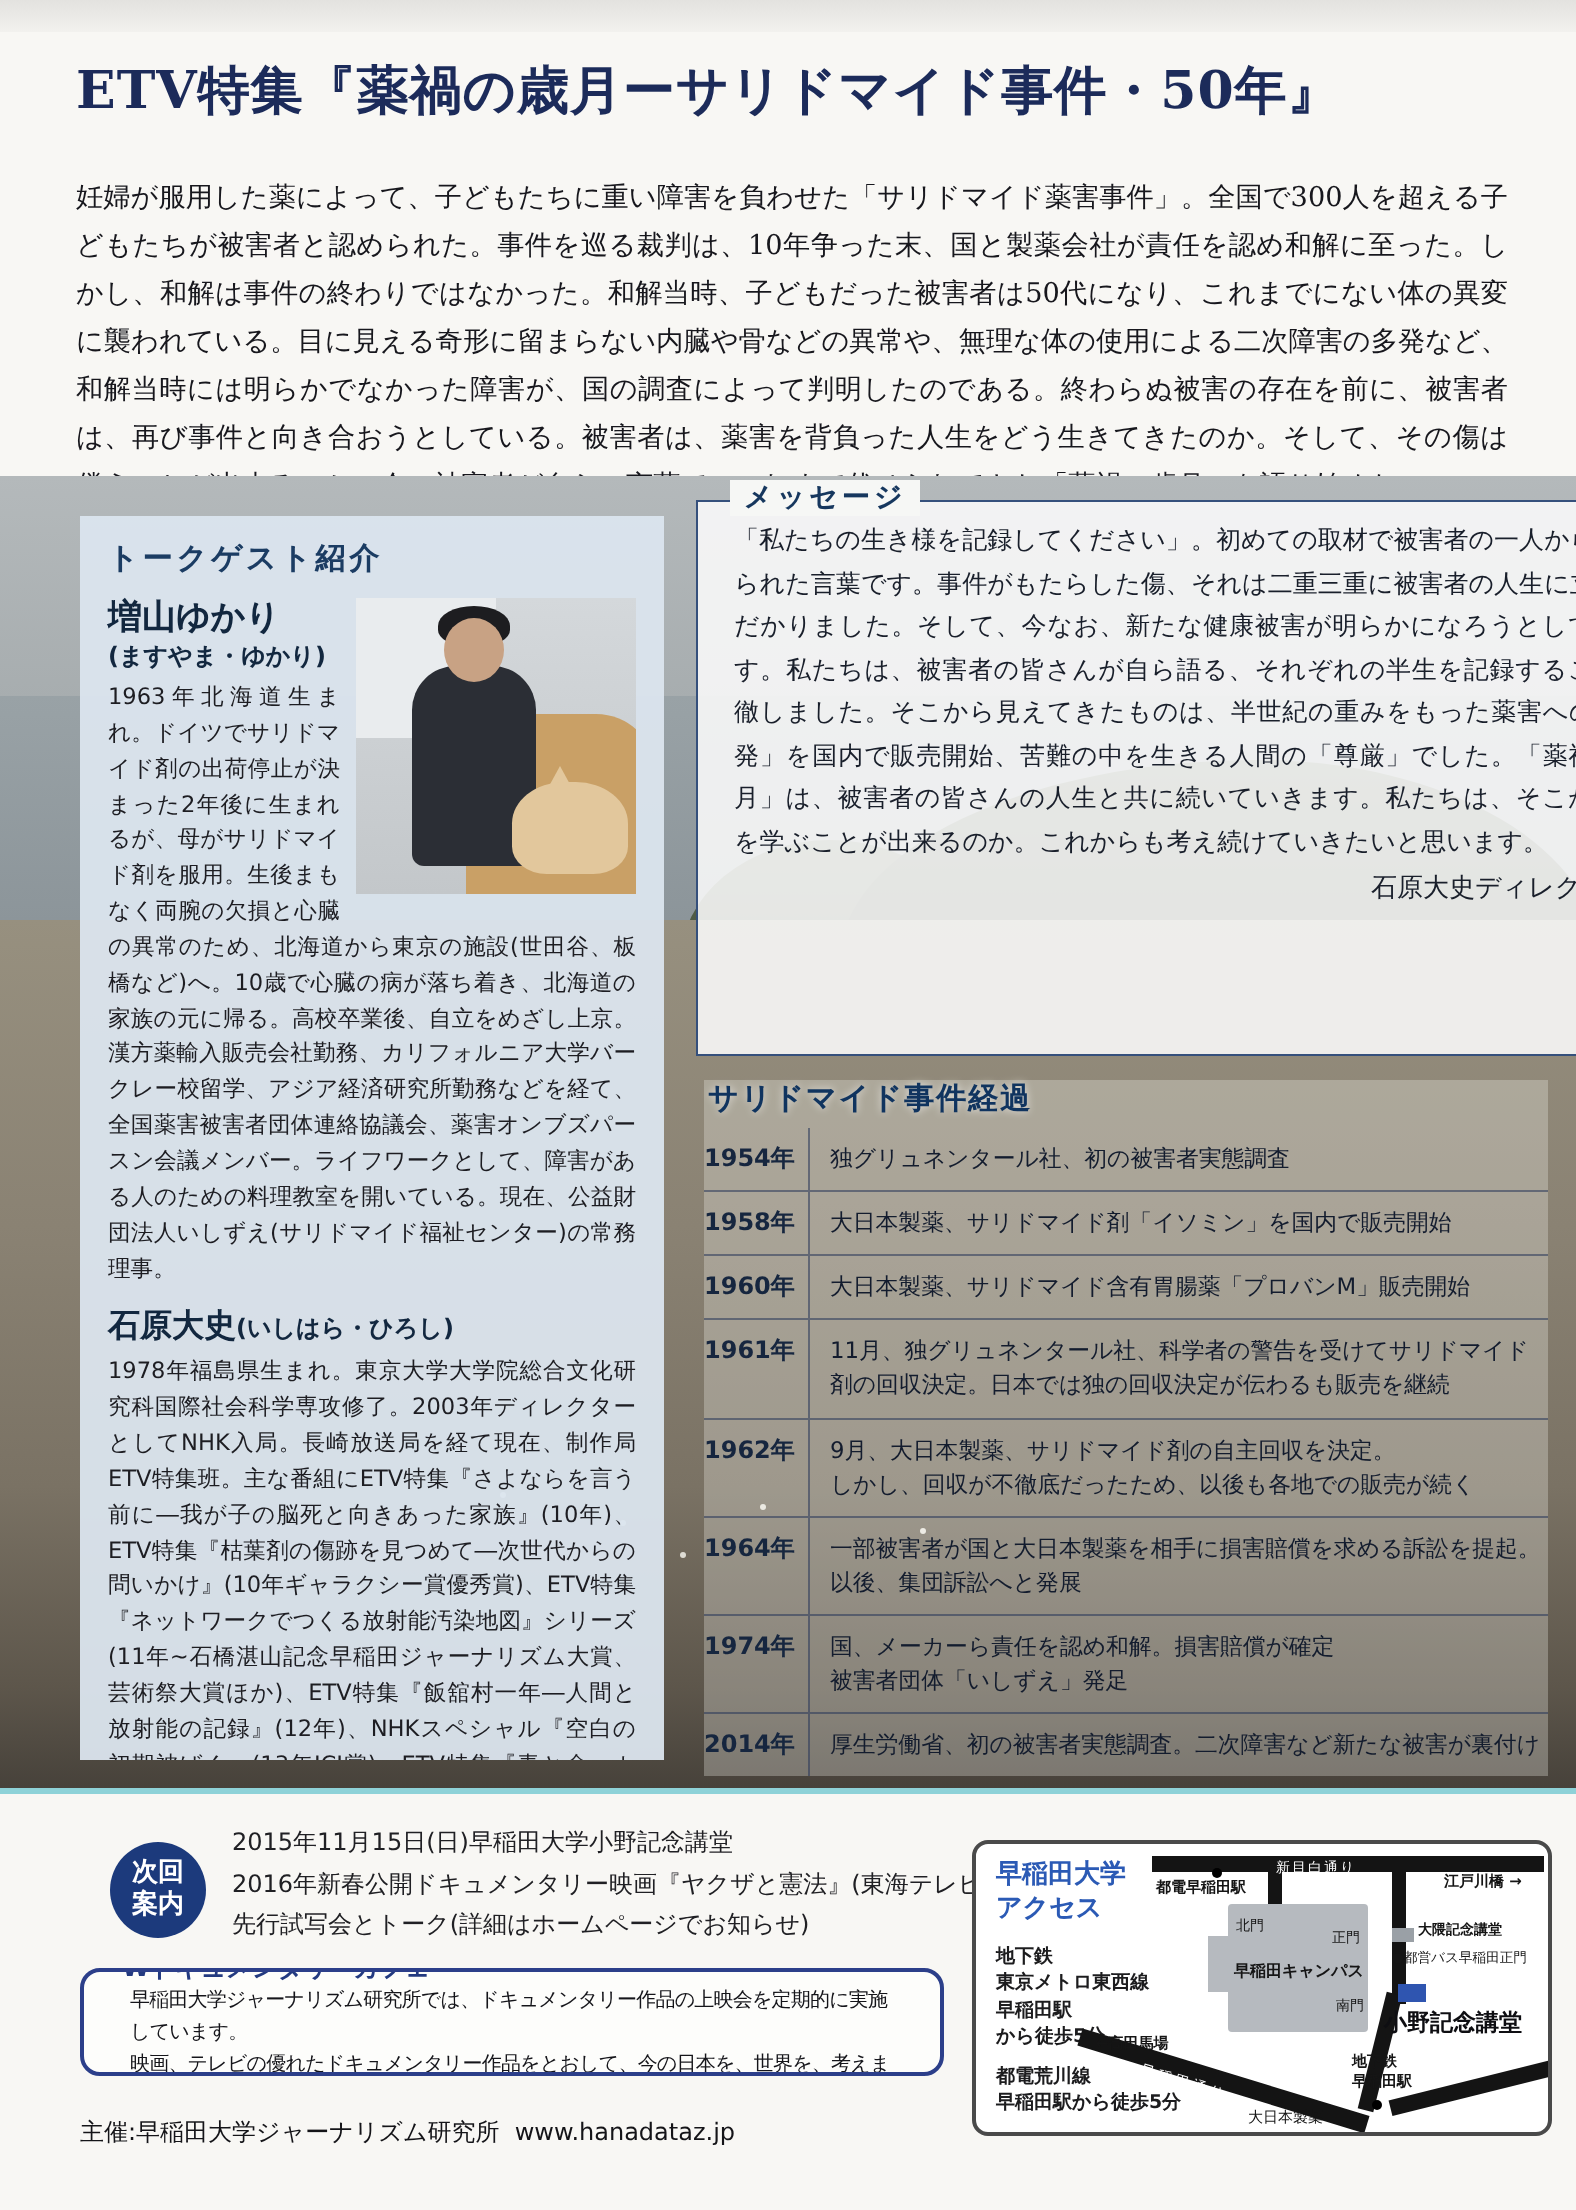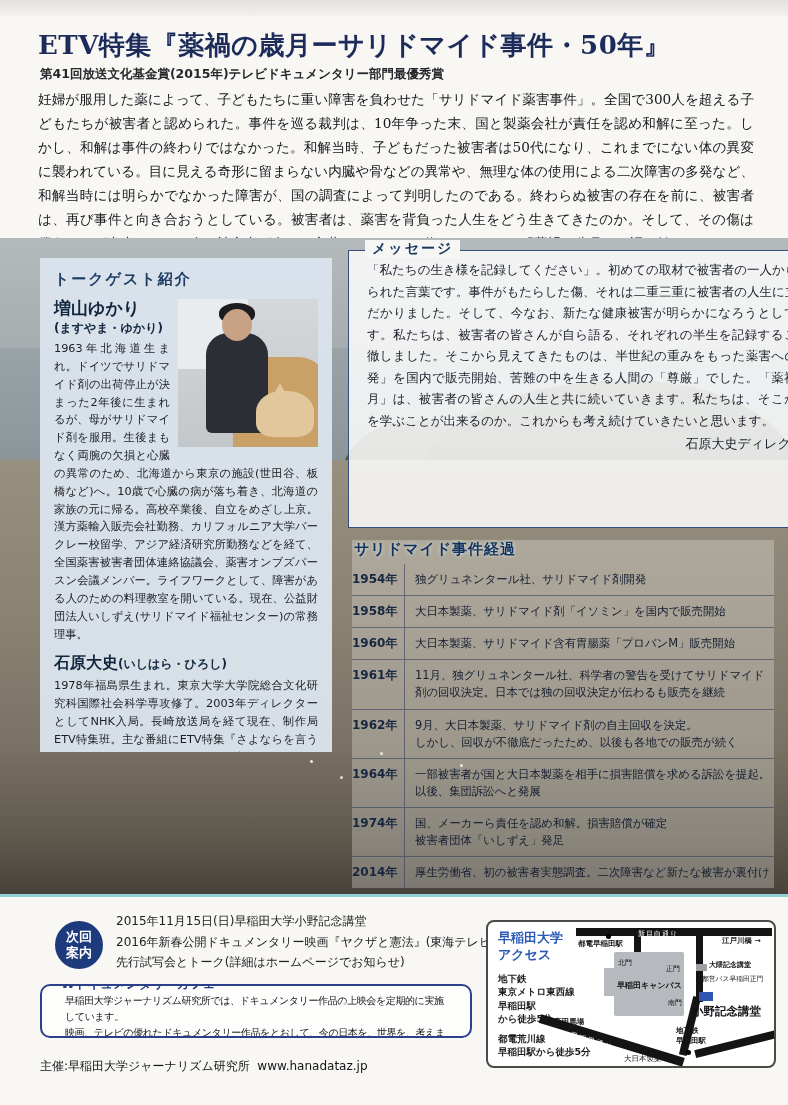"第41回放送文化基金賞(2015年)テレビドキュメンタリー部門最優秀賞" div.abs { html: <div>第41回放送文化基金賞(2015年)テレビドキュメンタリー部門最優秀賞</div> -> none }
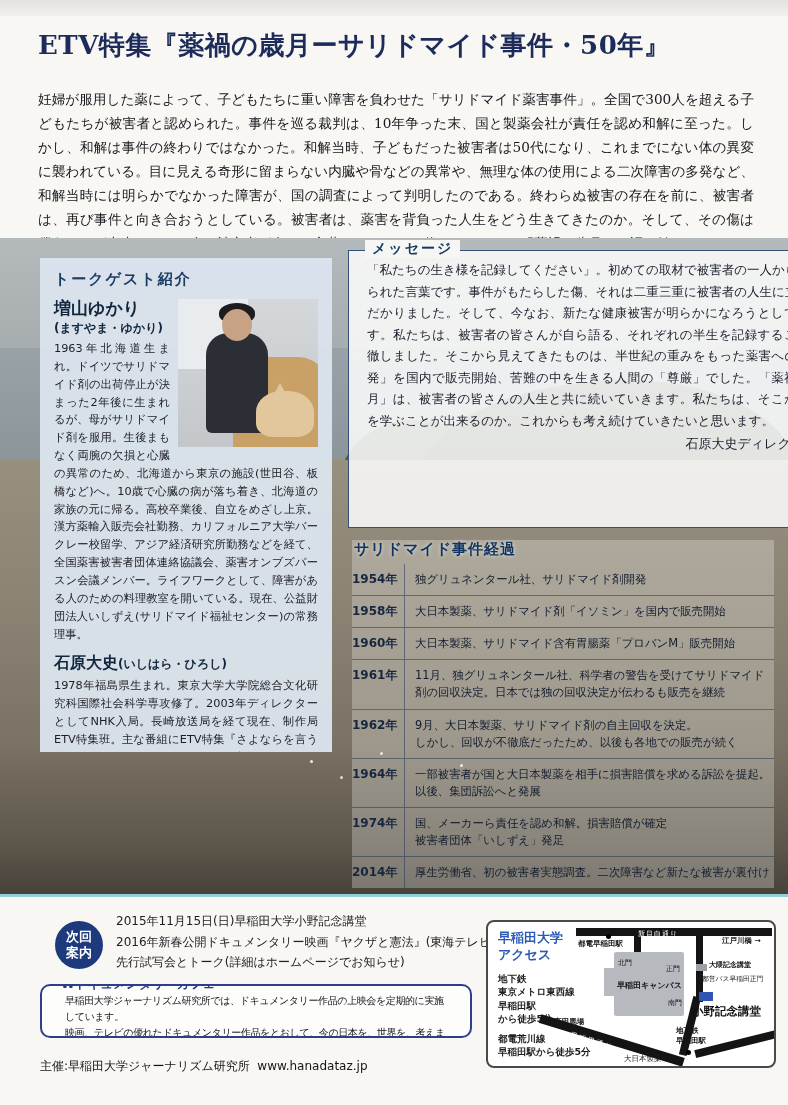"トークゲスト紹介" .guest-panel { height: 494px -> 622px }
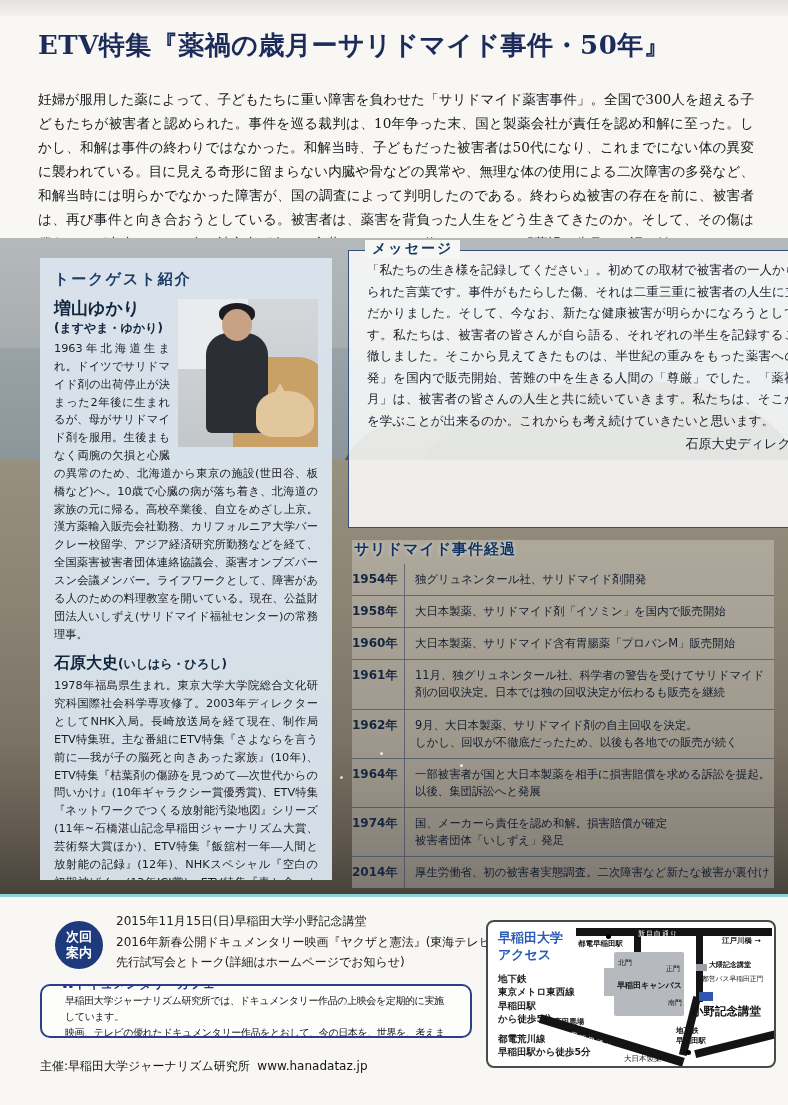"独グリュネンタール社、サリドマイド剤開発" div.tdesc { text: サリドマイド剤開発 -> 初の被害者実態調査 }
